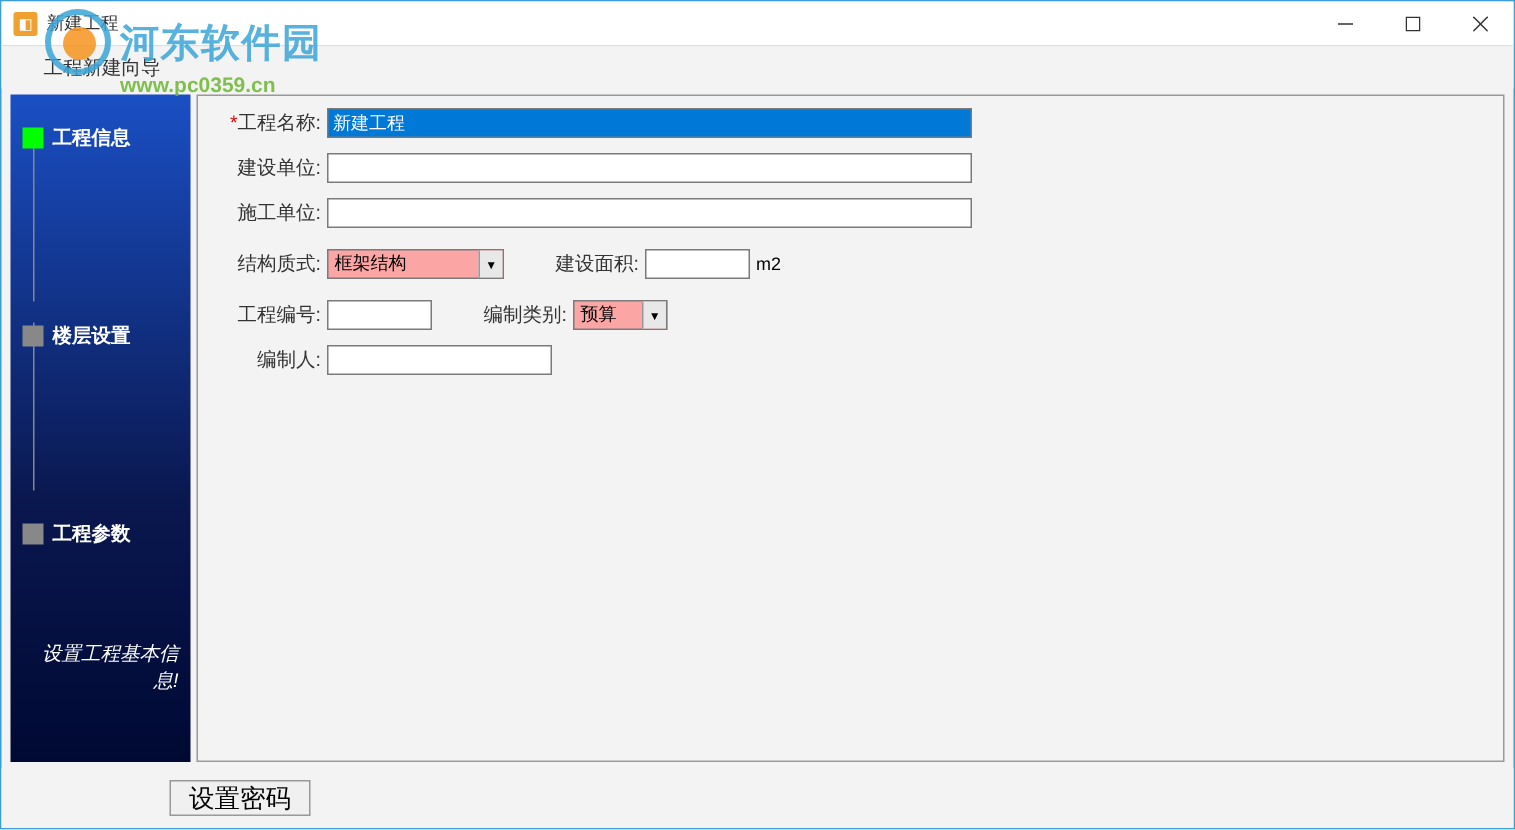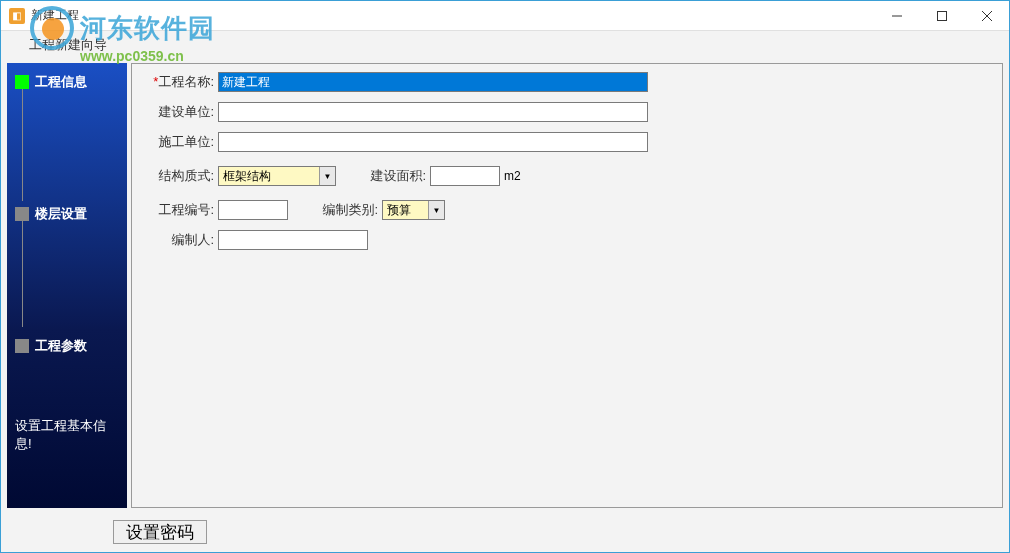"工程信息" .sidebar { padding-top: 6px -> 16px; text-align: none -> right }
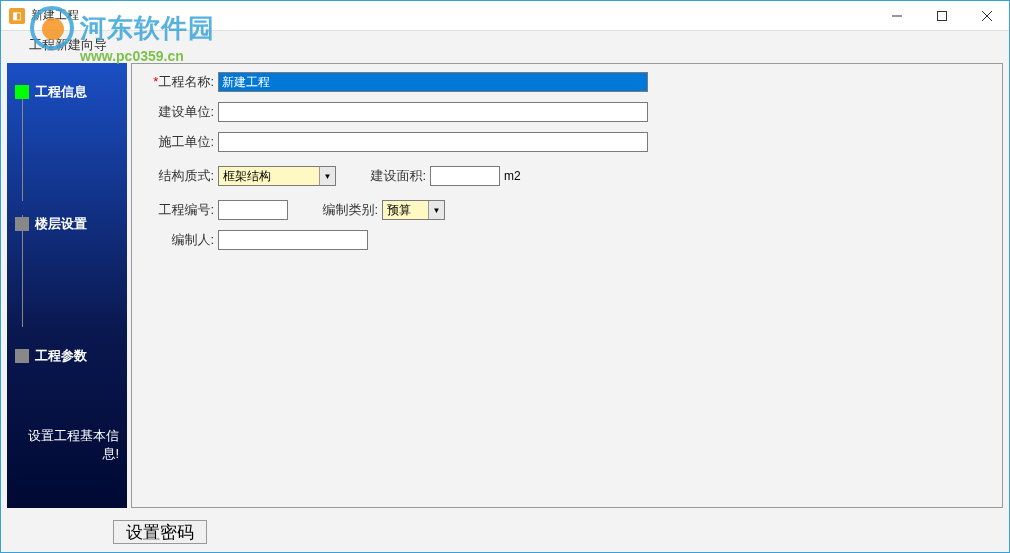"框架结构" .select-wrap { align-items: center -> none; background: #fef9c3 -> #fca5a5 }
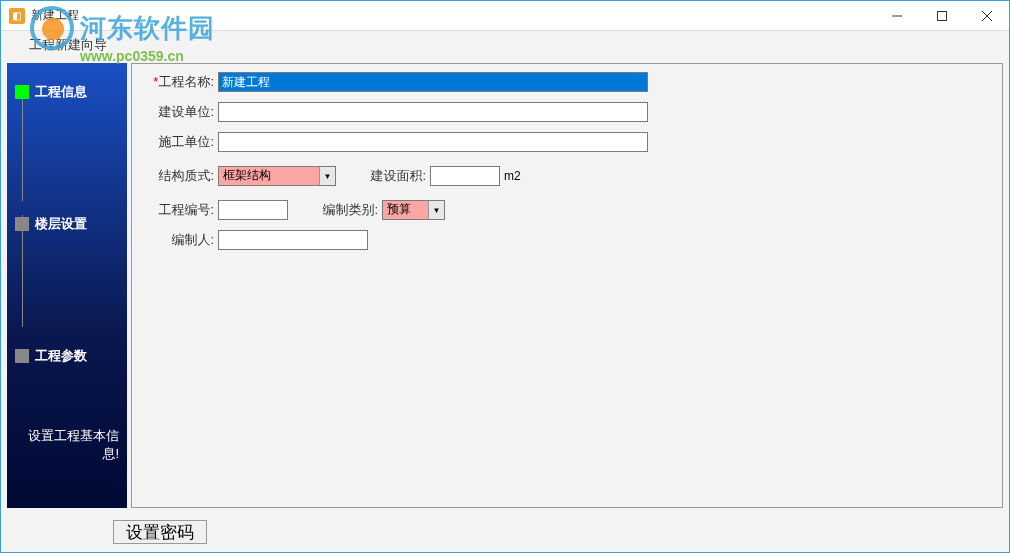"设置工程基本信息!" .sidebar-hint { font-style: none -> italic }
